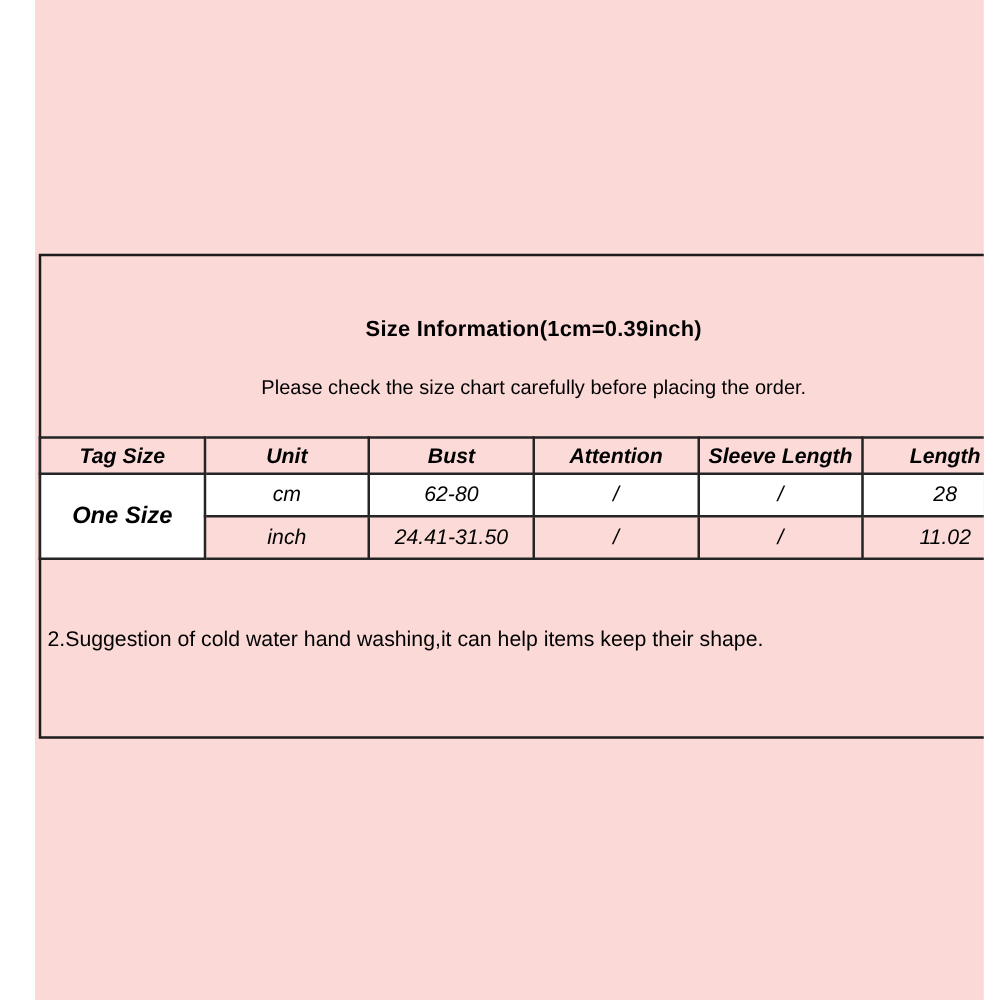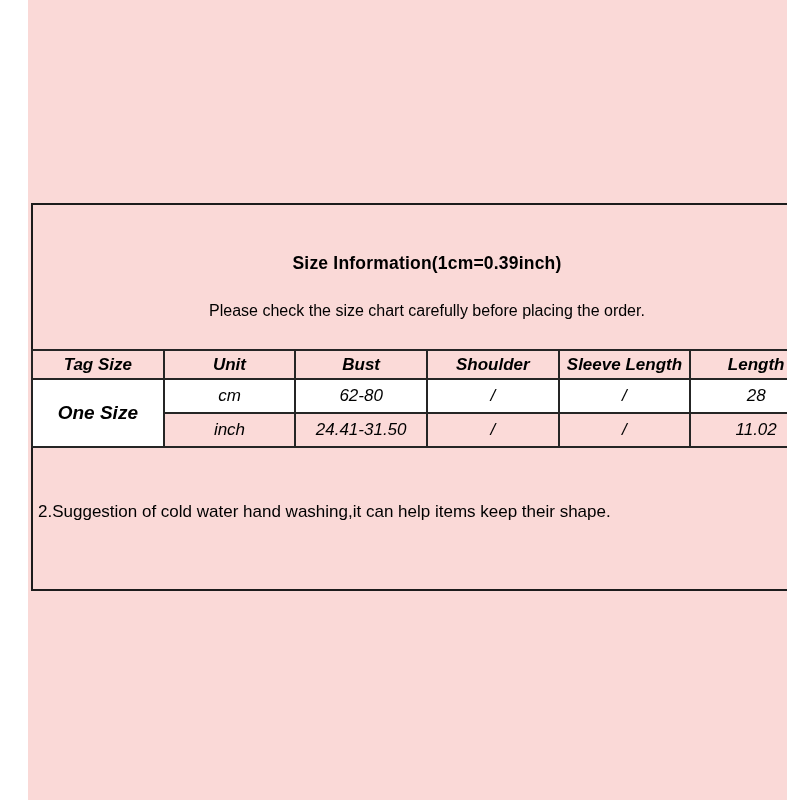"Shoulder" th { text: Shoulder -> Attention }
